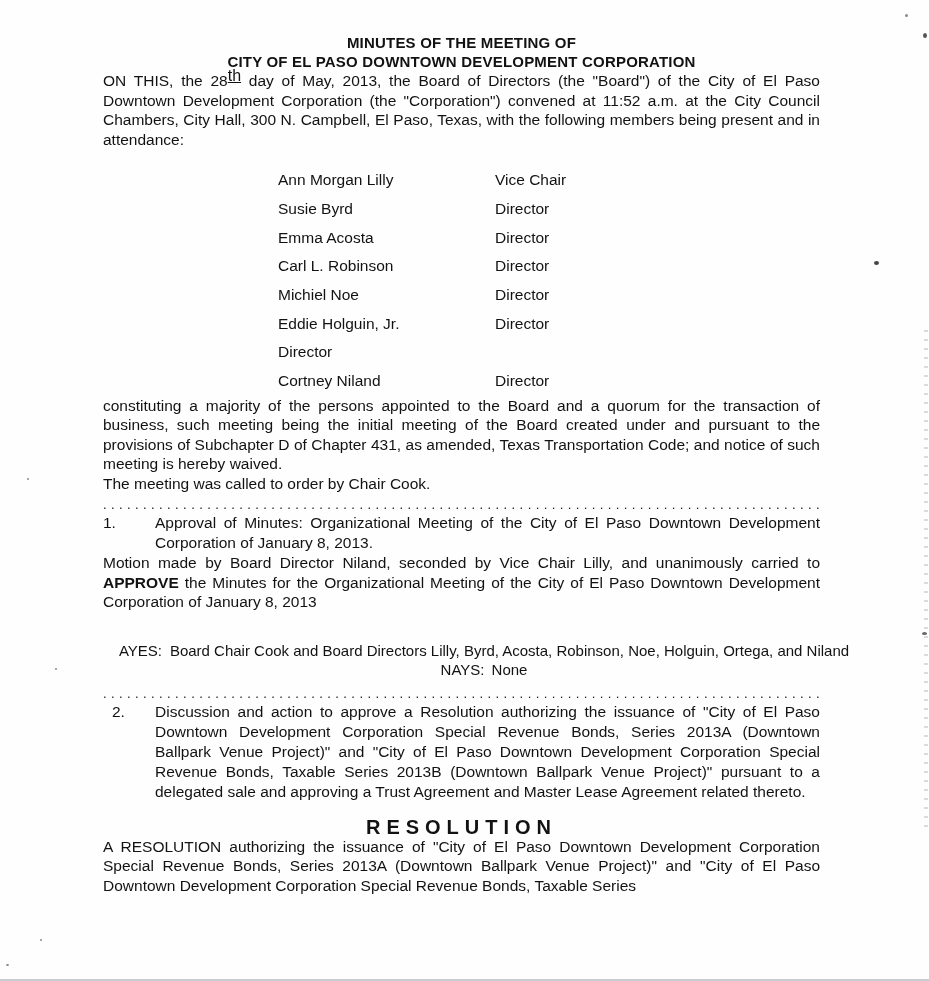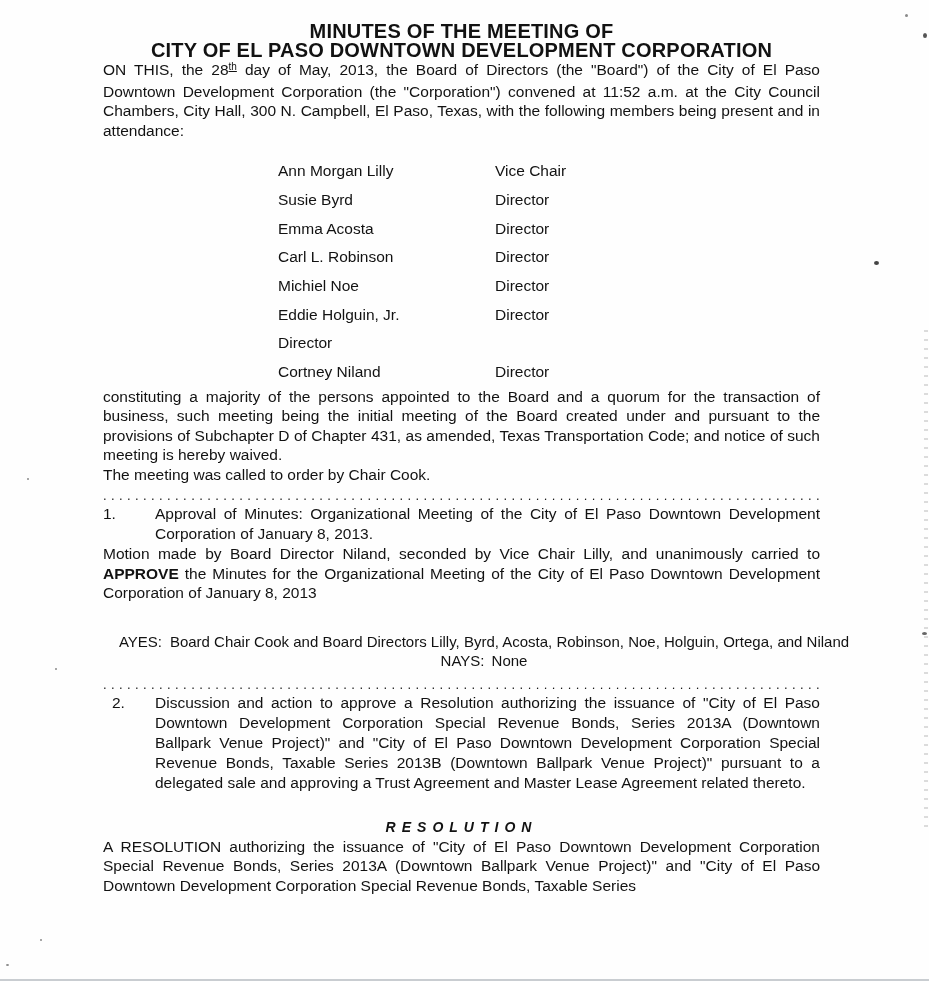"MINUTES OF THE MEETING OF" .title-block { font-size: 20px -> 15px; margin-top: 22px -> 33px }
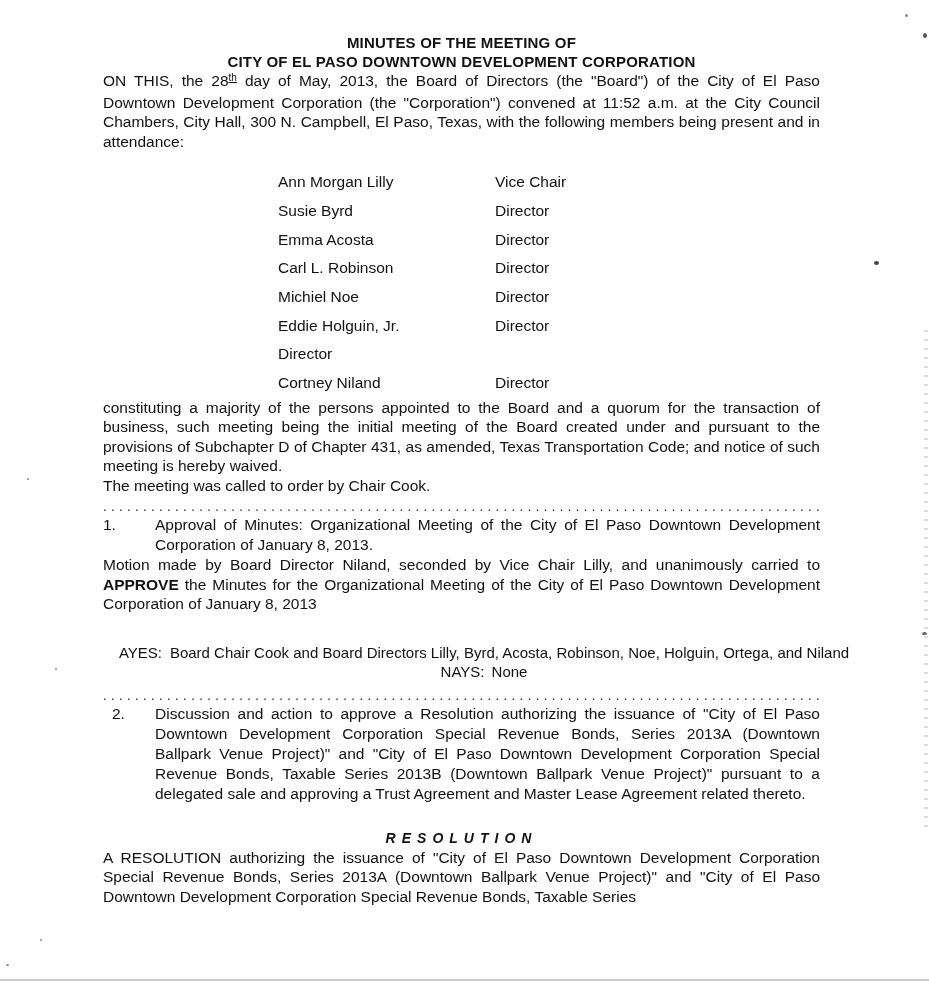"th" .sup { font-size: 10px -> 16px }
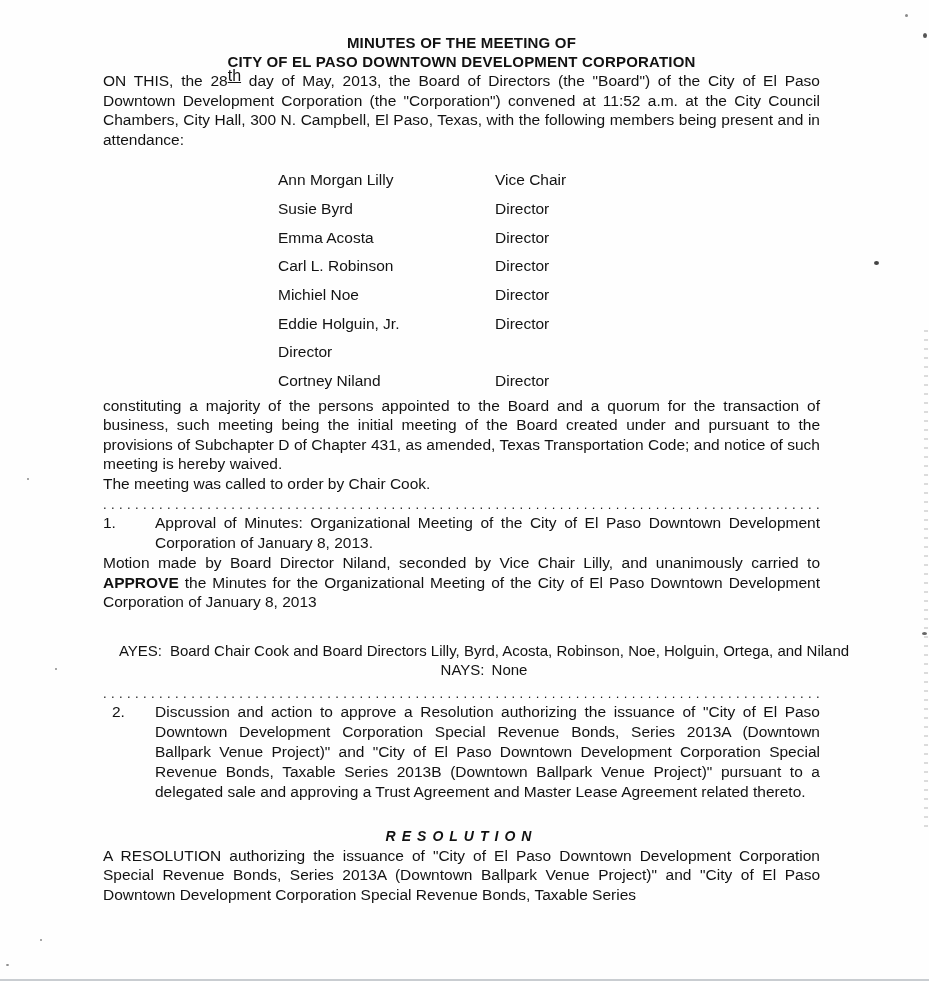"RESOLUTION" .resolution-heading { font-size: 14px -> 20px; font-style: italic -> none; margin-top: 25px -> 16px }
